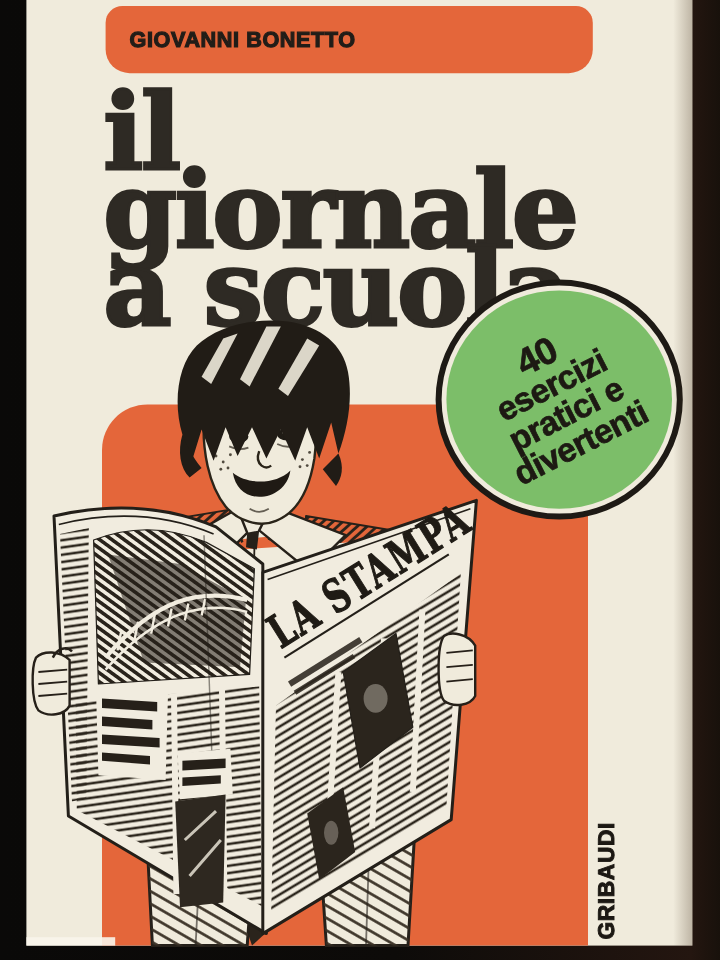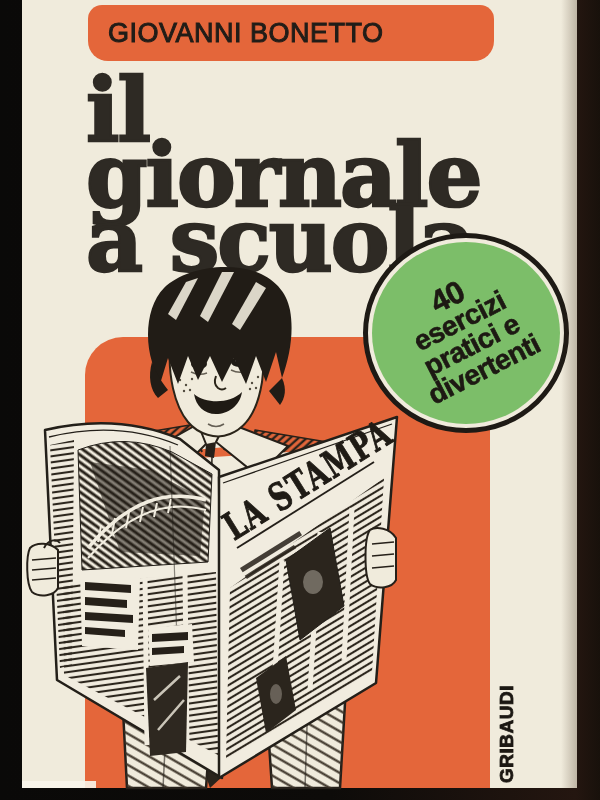"GIOVANNI BONETTO" .author-bar span { font-size: 27px -> 18px; font-weight: normal -> bold }
